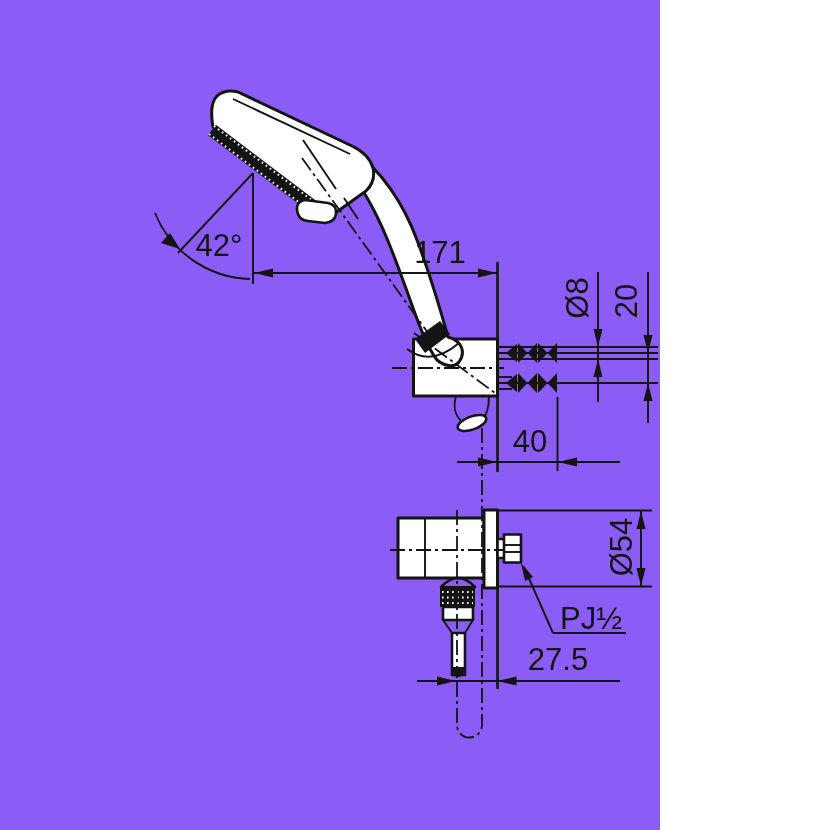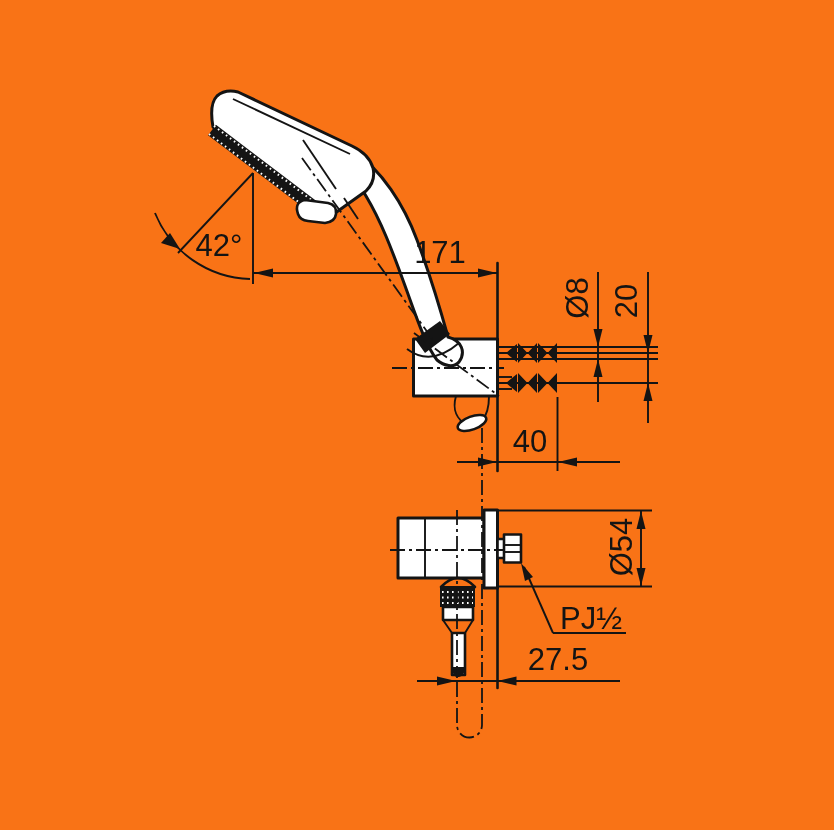"42°" .stage { background: #f97316 -> #8b5cf6; width: 834px -> 660px }
